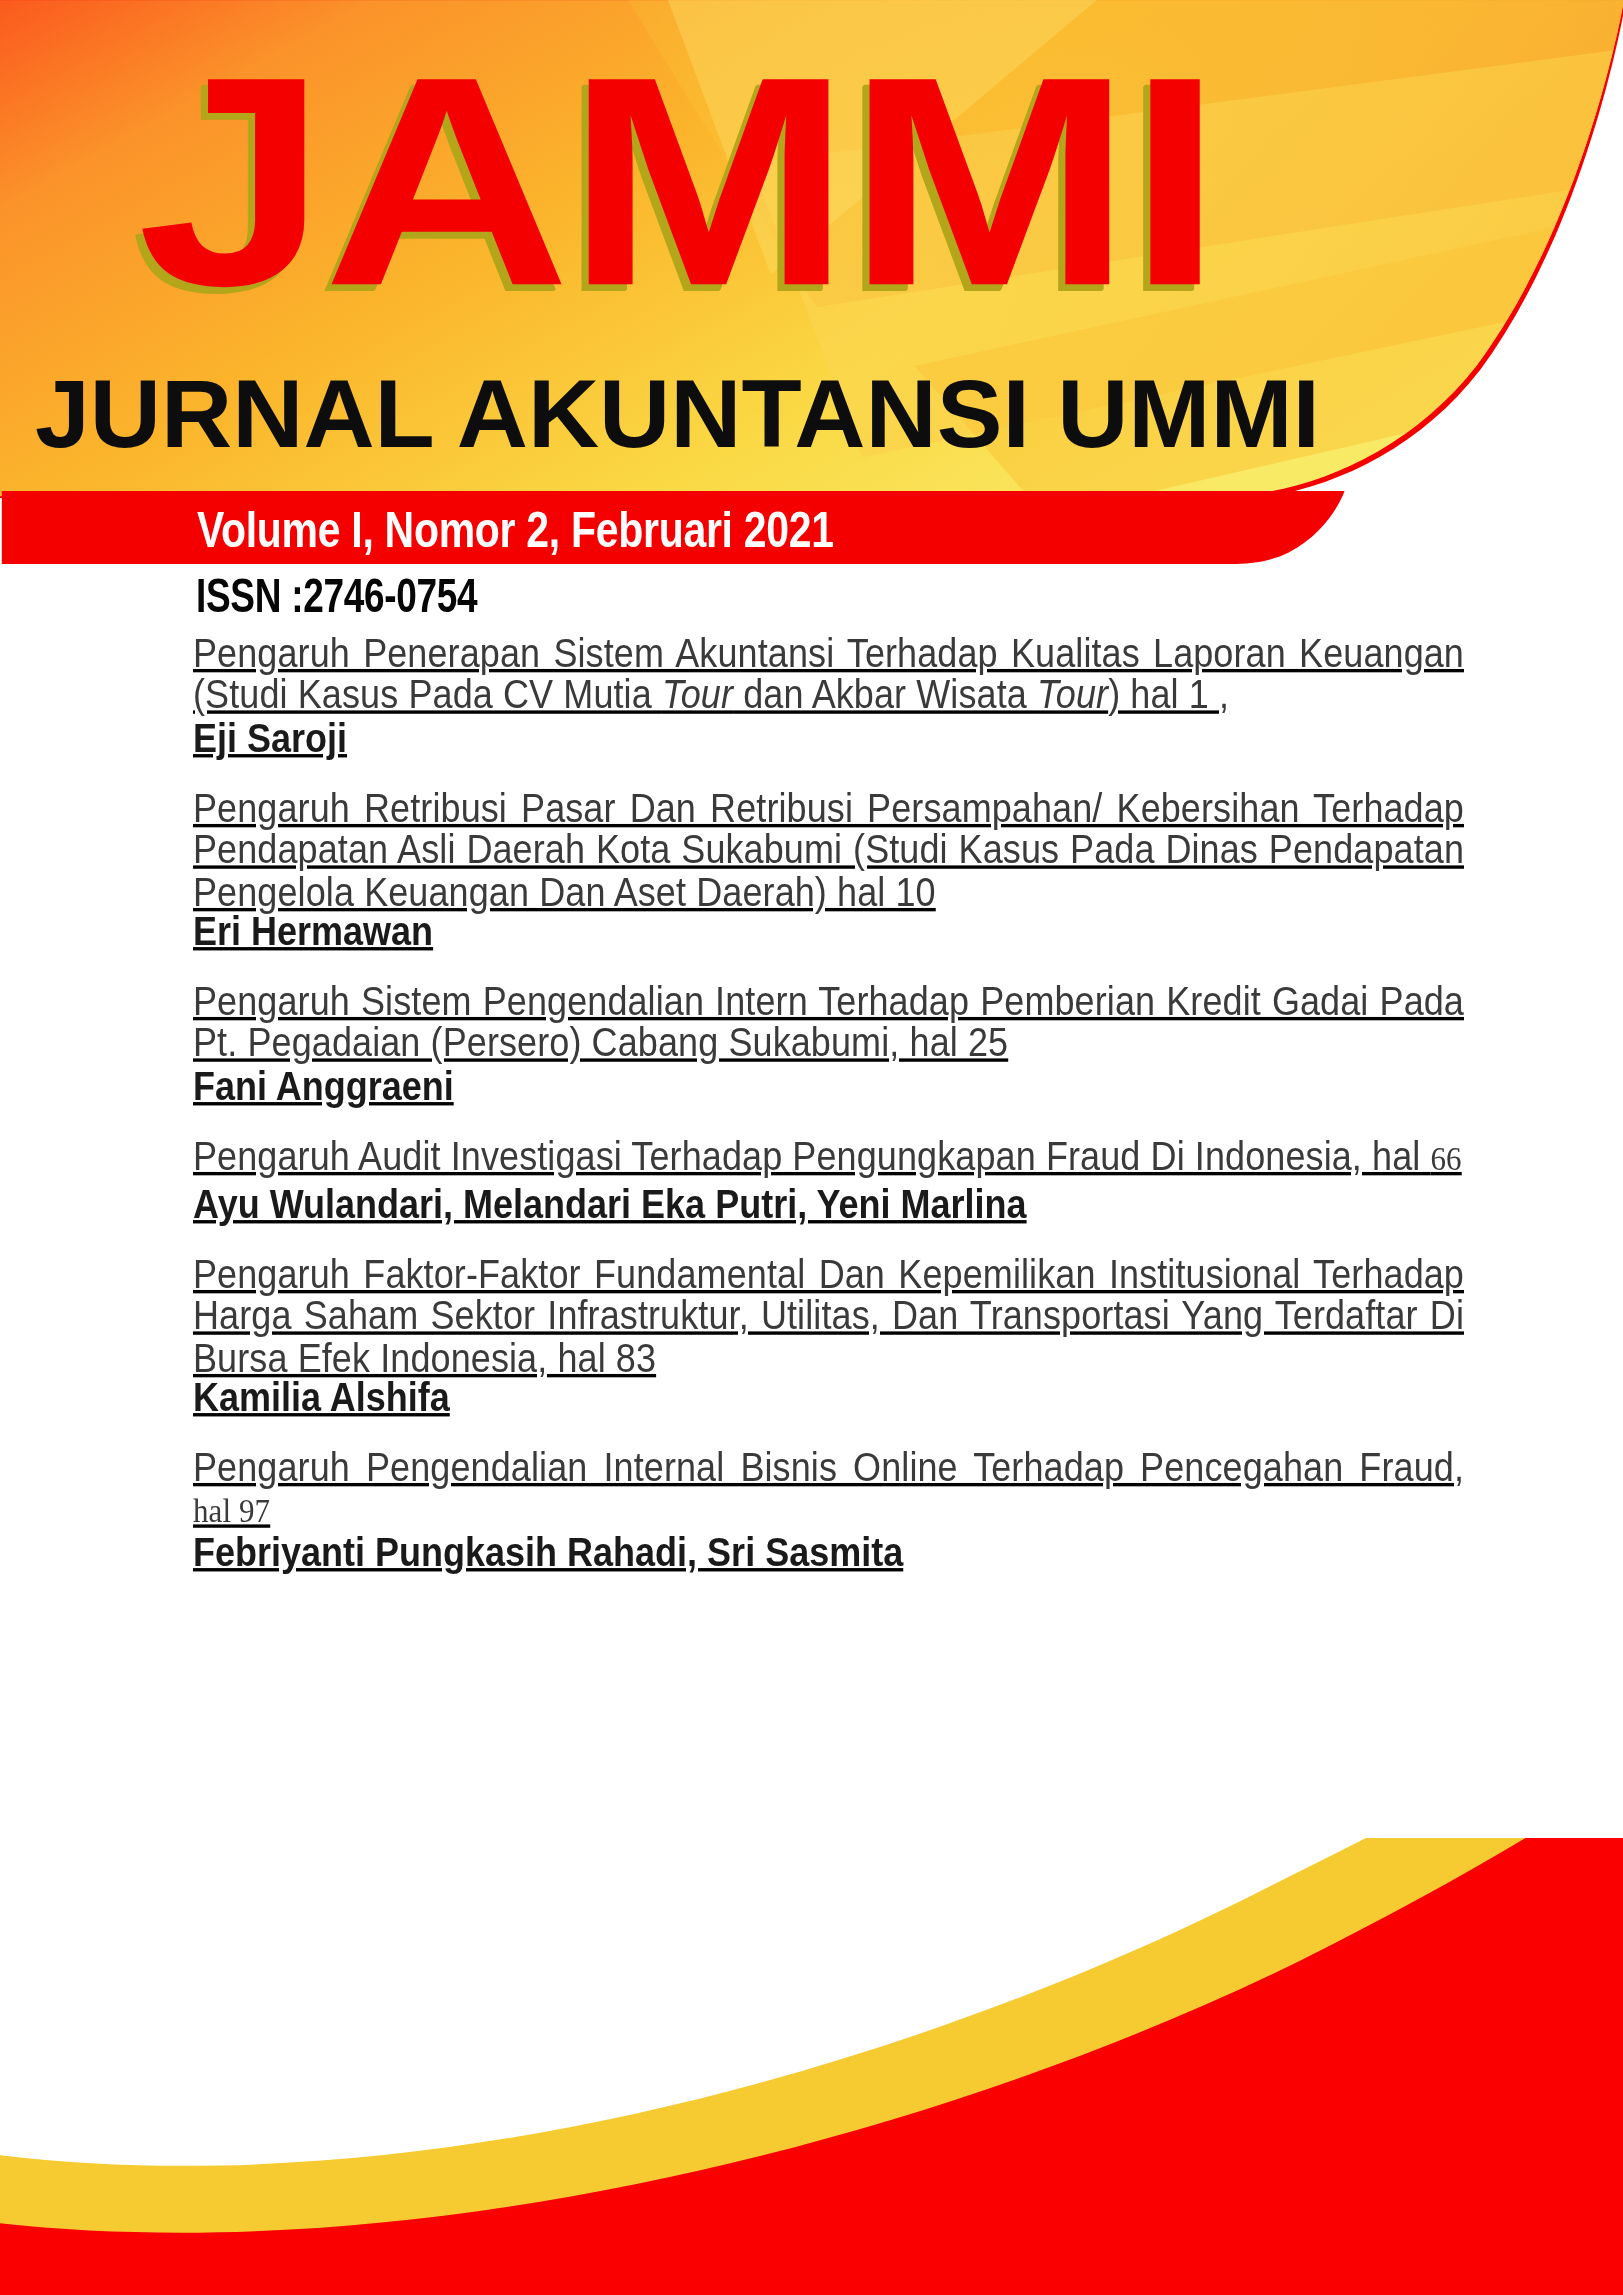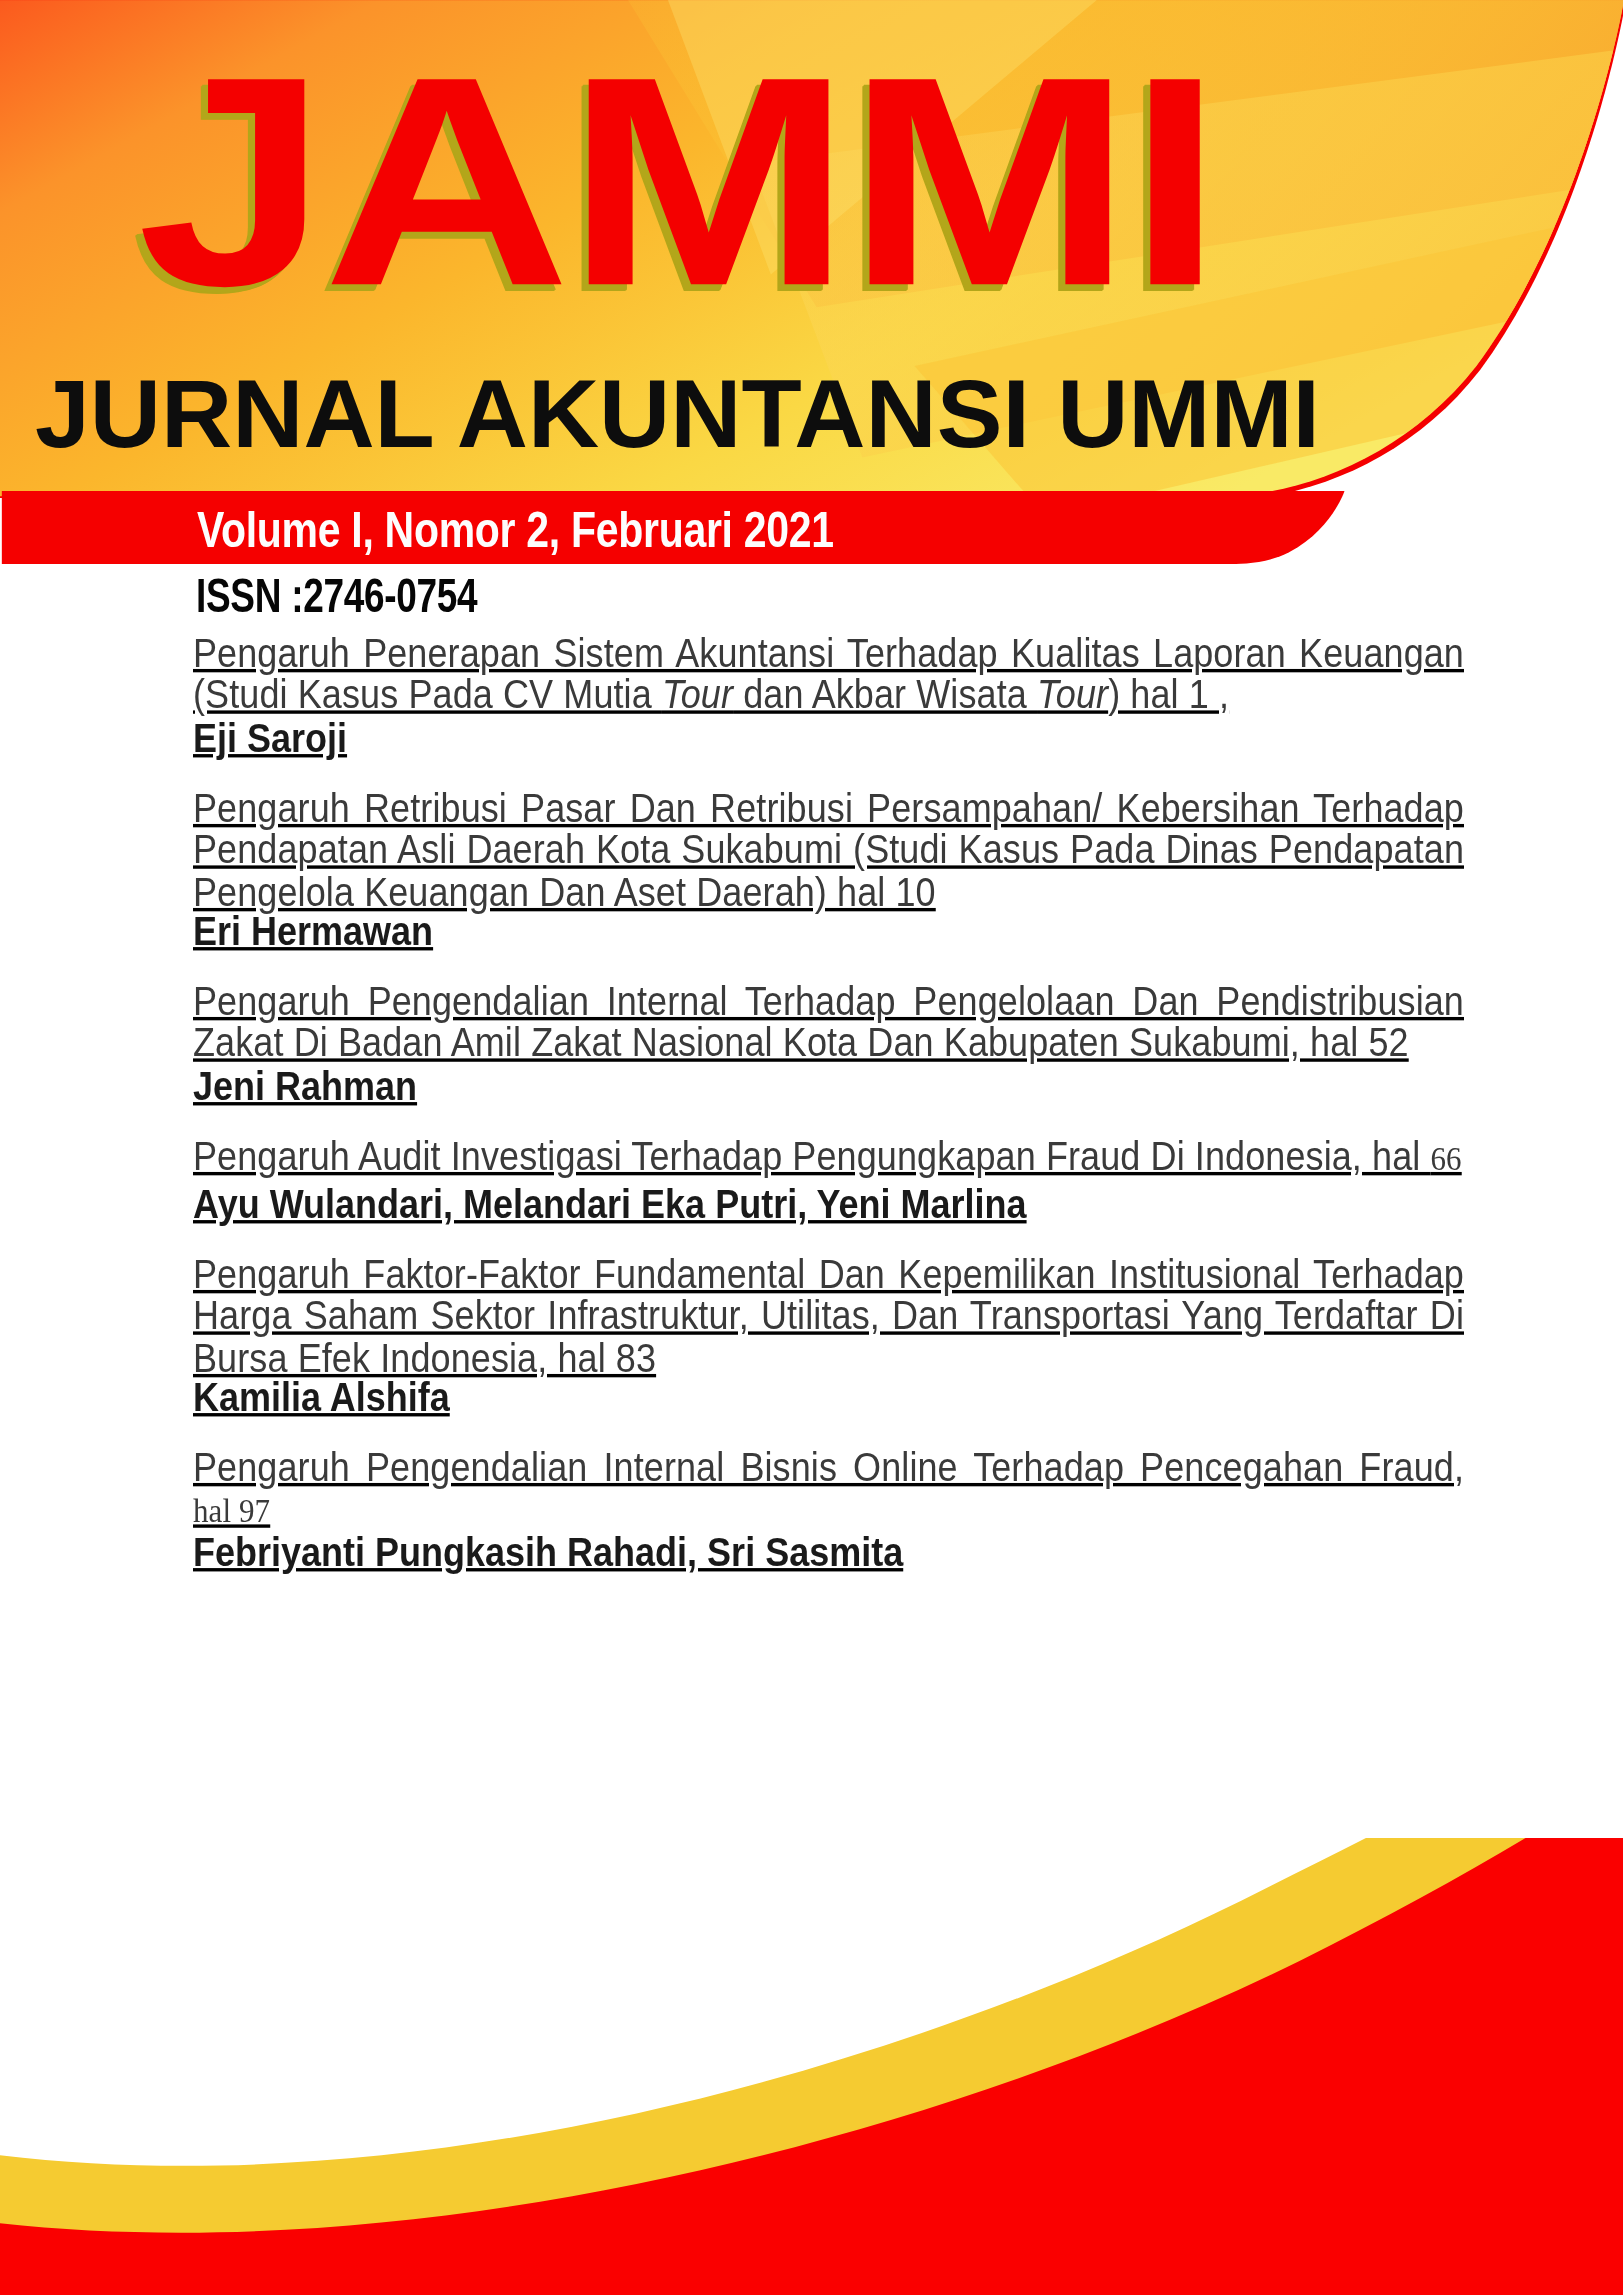"Pengaruh Sistem Pengendalian Intern" div.toc-entry { html: none -> <div> <div><span>Pengaruh Sistem Pengendalian Intern Terhadap Pemberian Kredit Gadai Pada Pt. Pegadaian (Persero) Cabang Sukabumi, hal 25</span></div> <div>Fani Anggraeni</div> </div> }
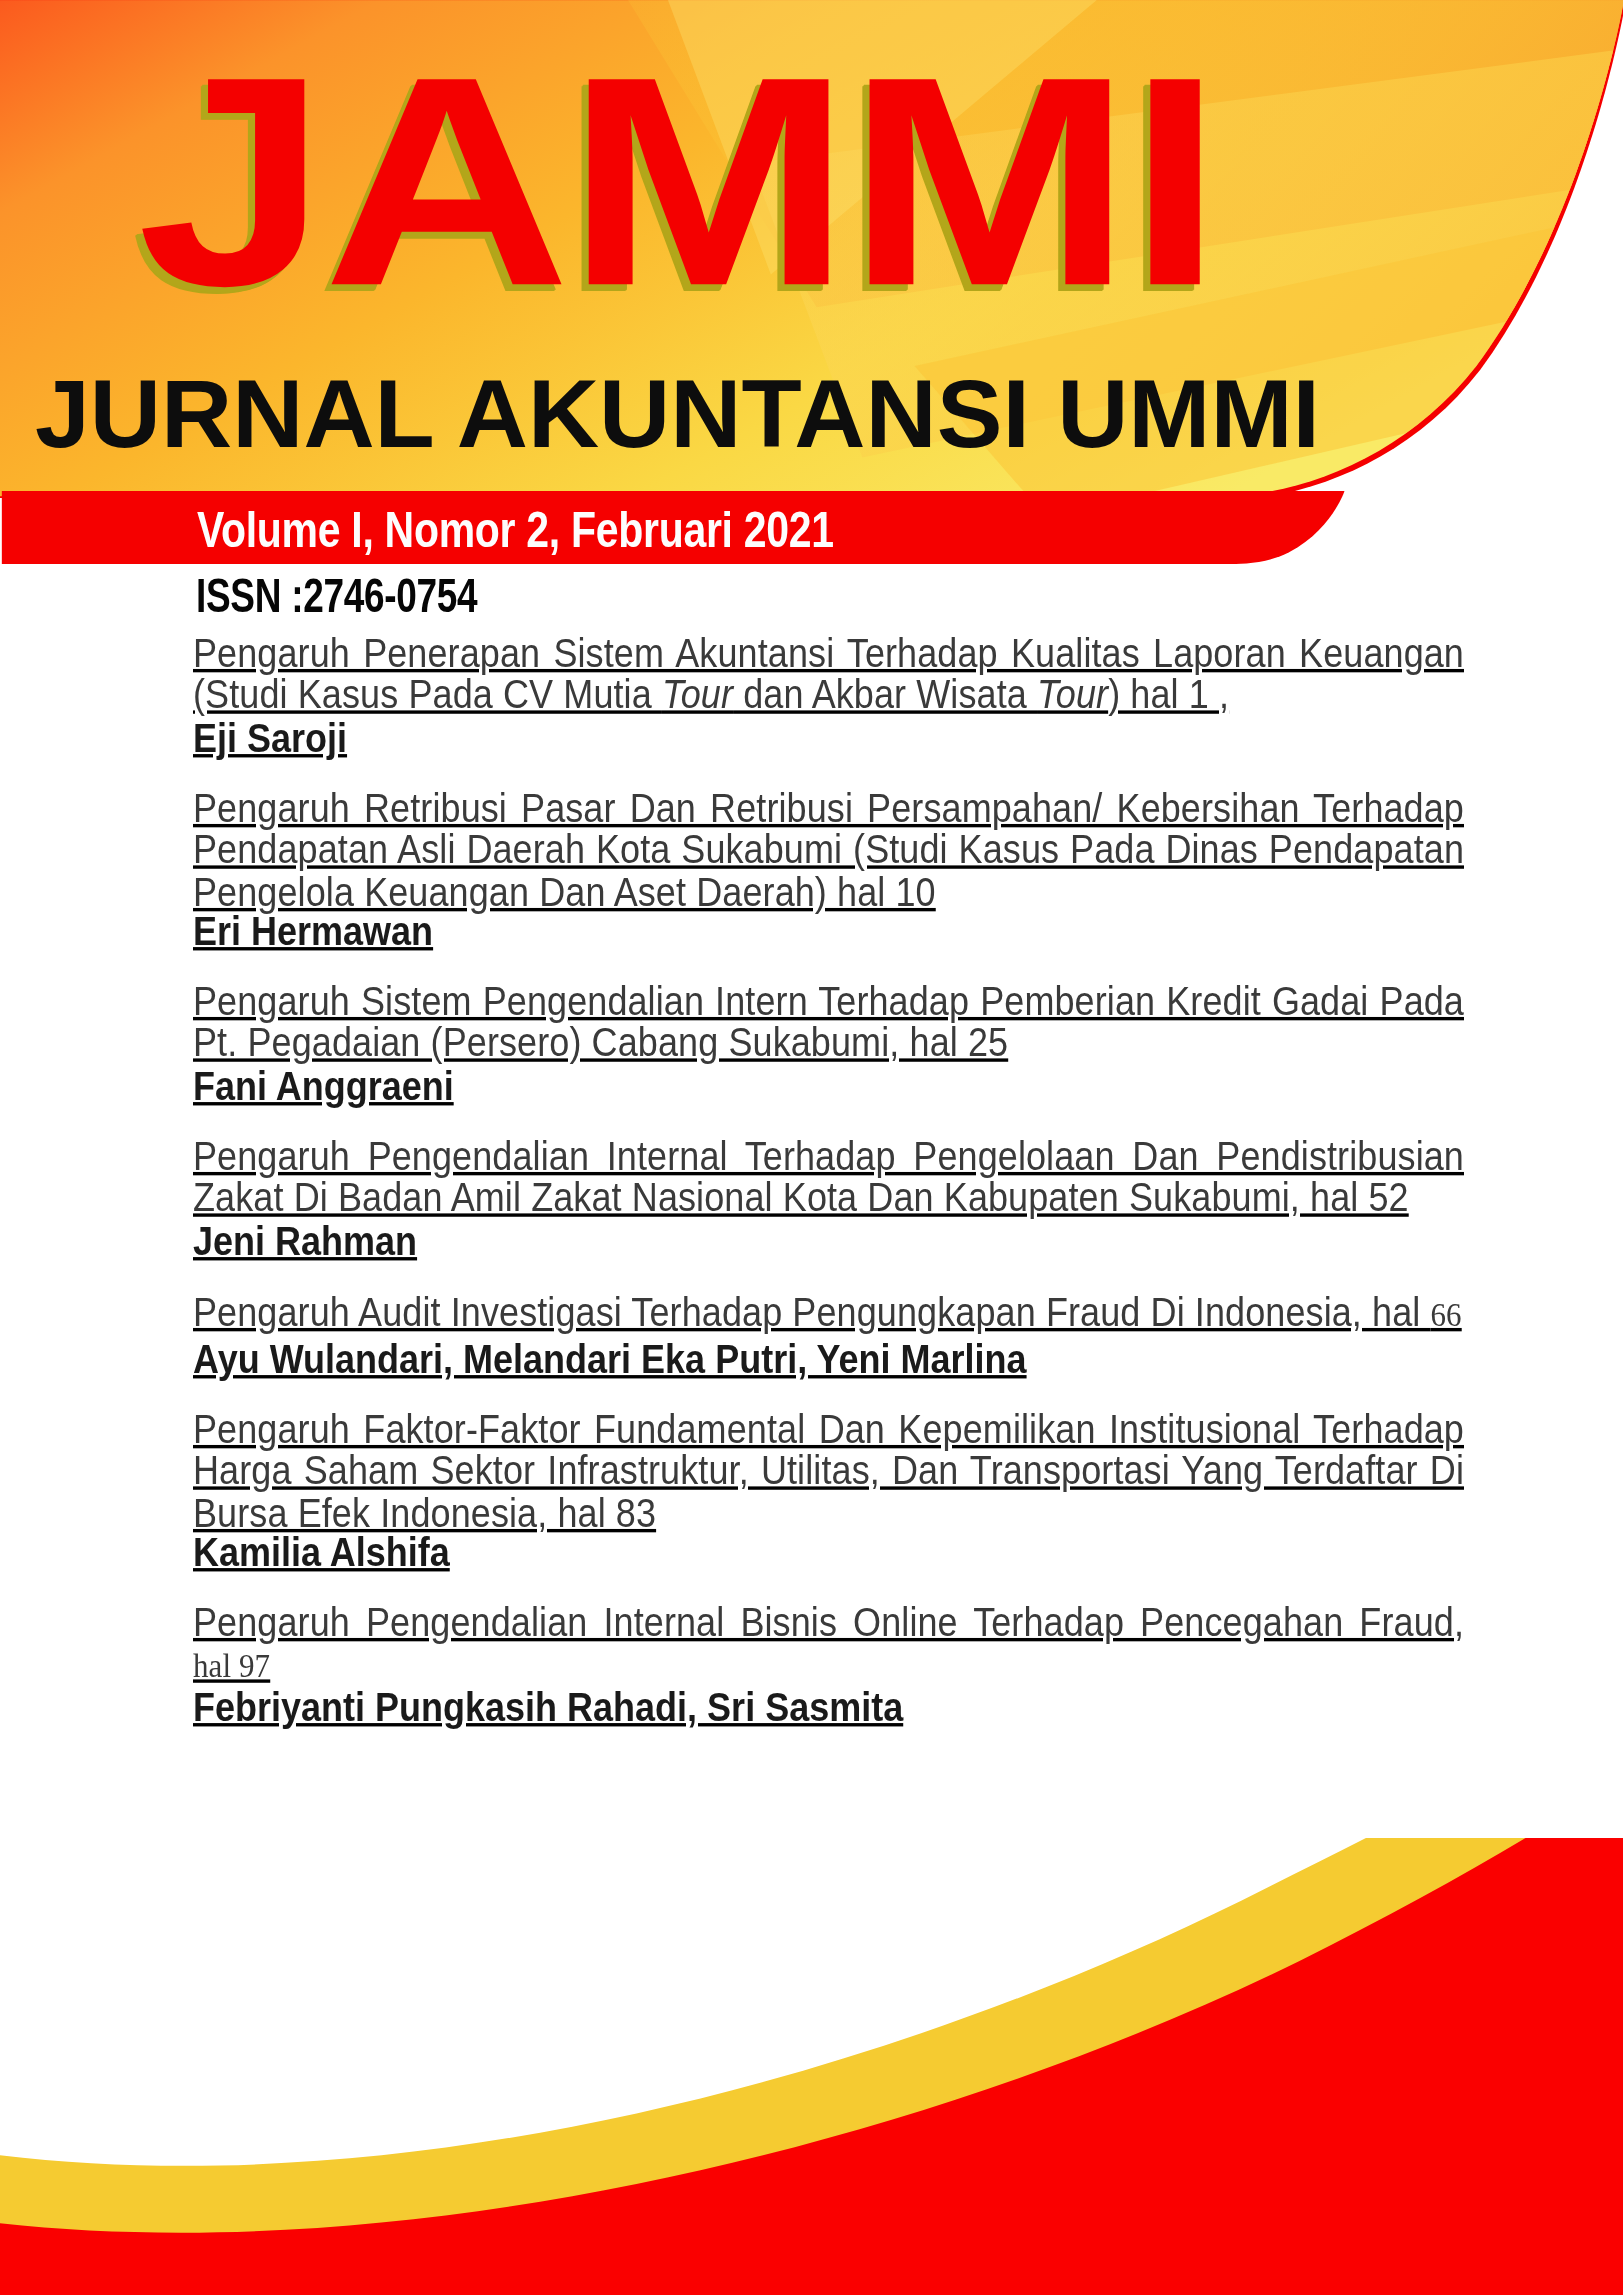"Pengaruh Pengendalian Internal Terhadap" div.toc-entry { html: <div> <div><span>Pengaruh Pengendalian Internal Terhadap Pengelolaan Dan Pendistribusian Zakat Di Badan Amil Zakat Nasional Kota Dan Kabupaten Sukabumi, hal 52</span></div> <div>Jeni Rahman</div> </div> -> none }
